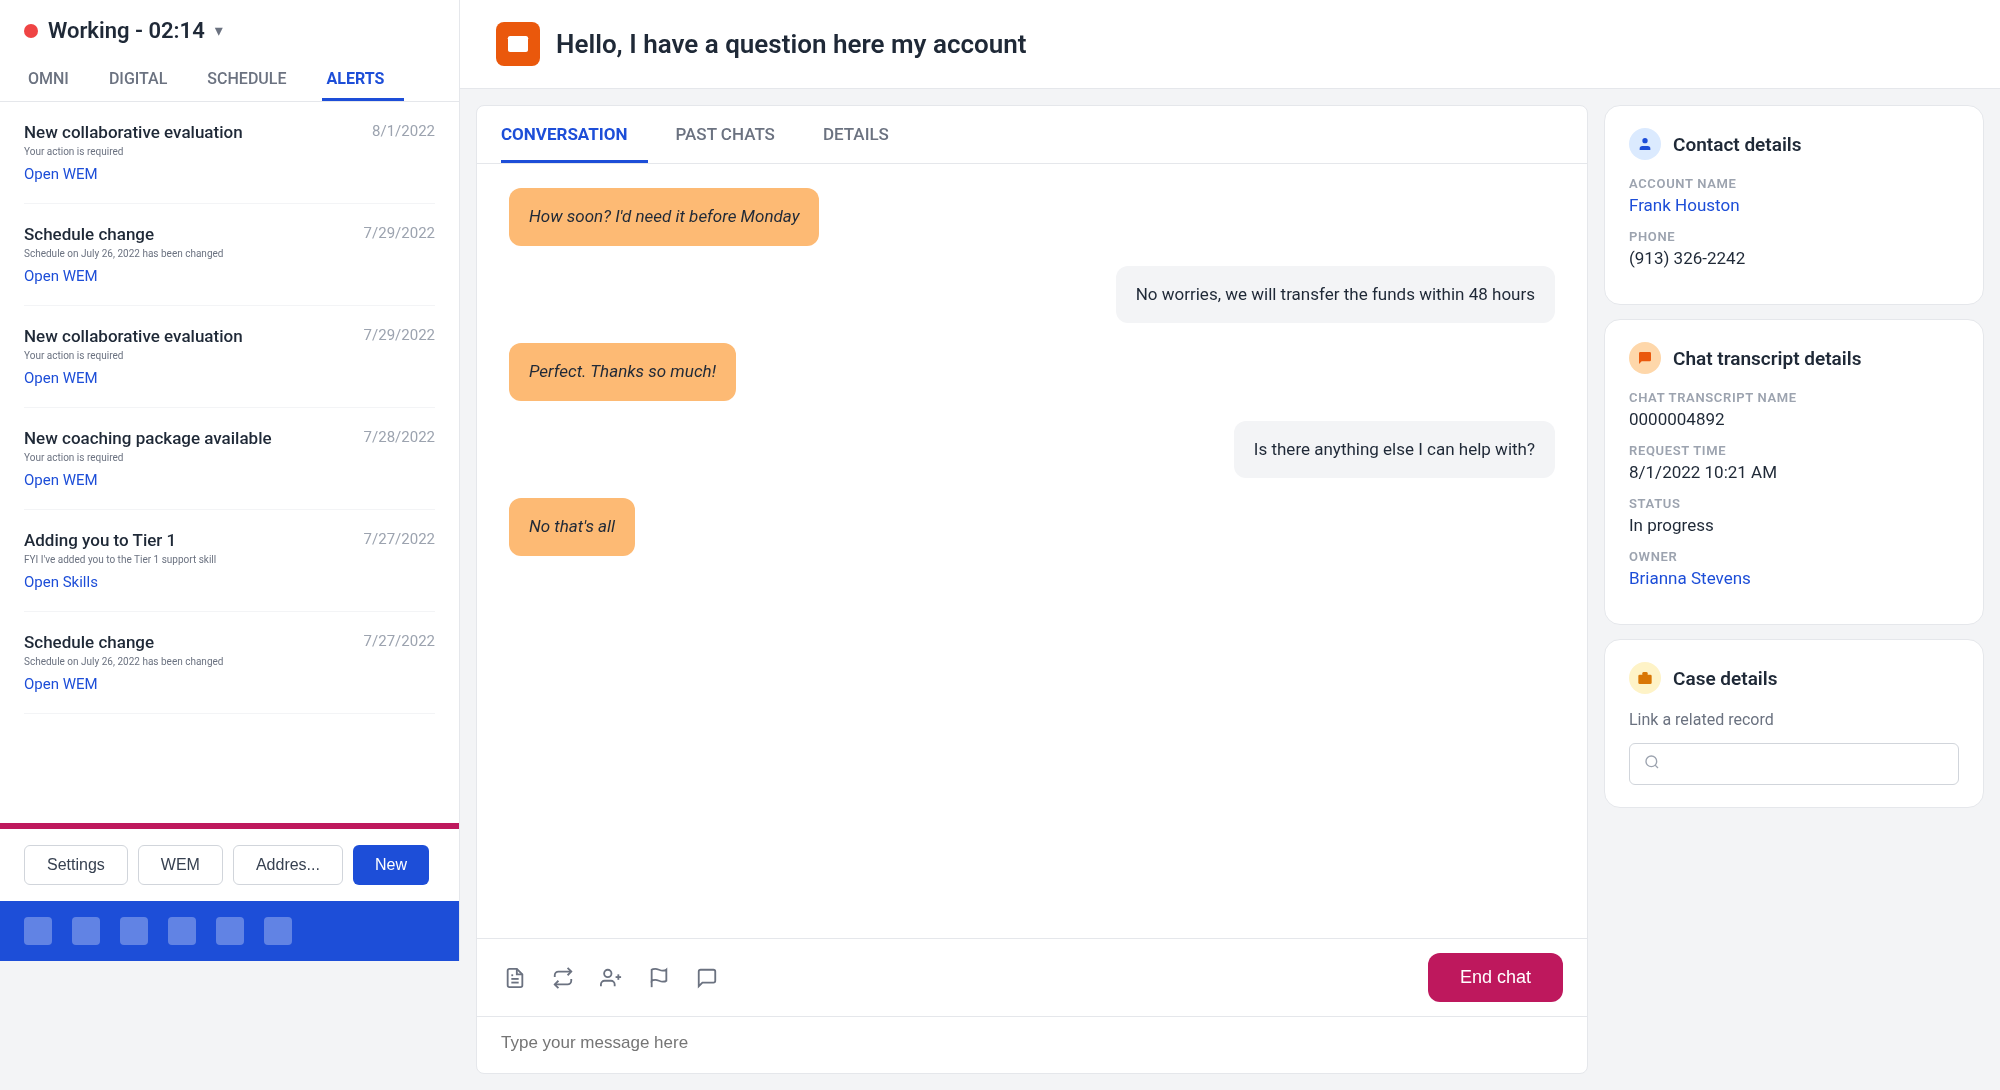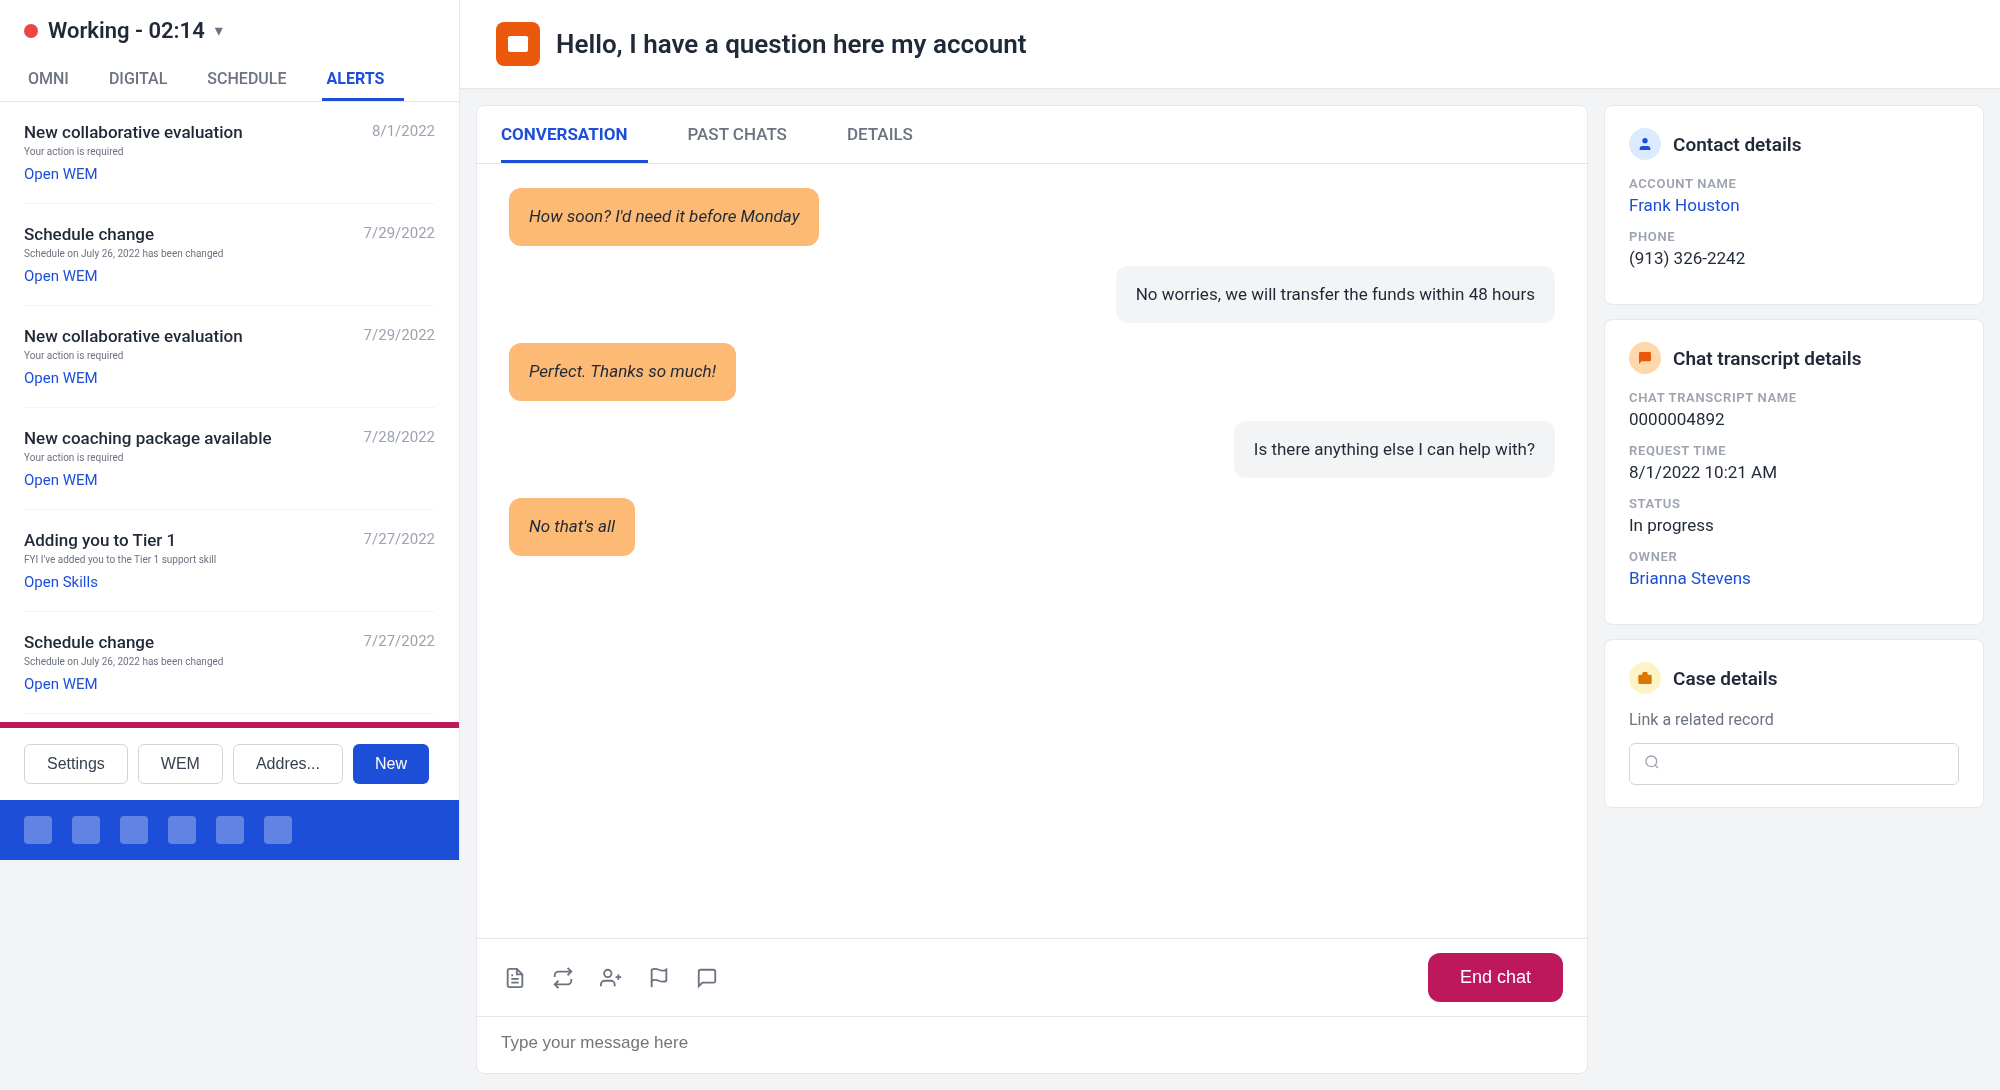"Working - 02:14" .sidebar { height: 860px -> 961px }
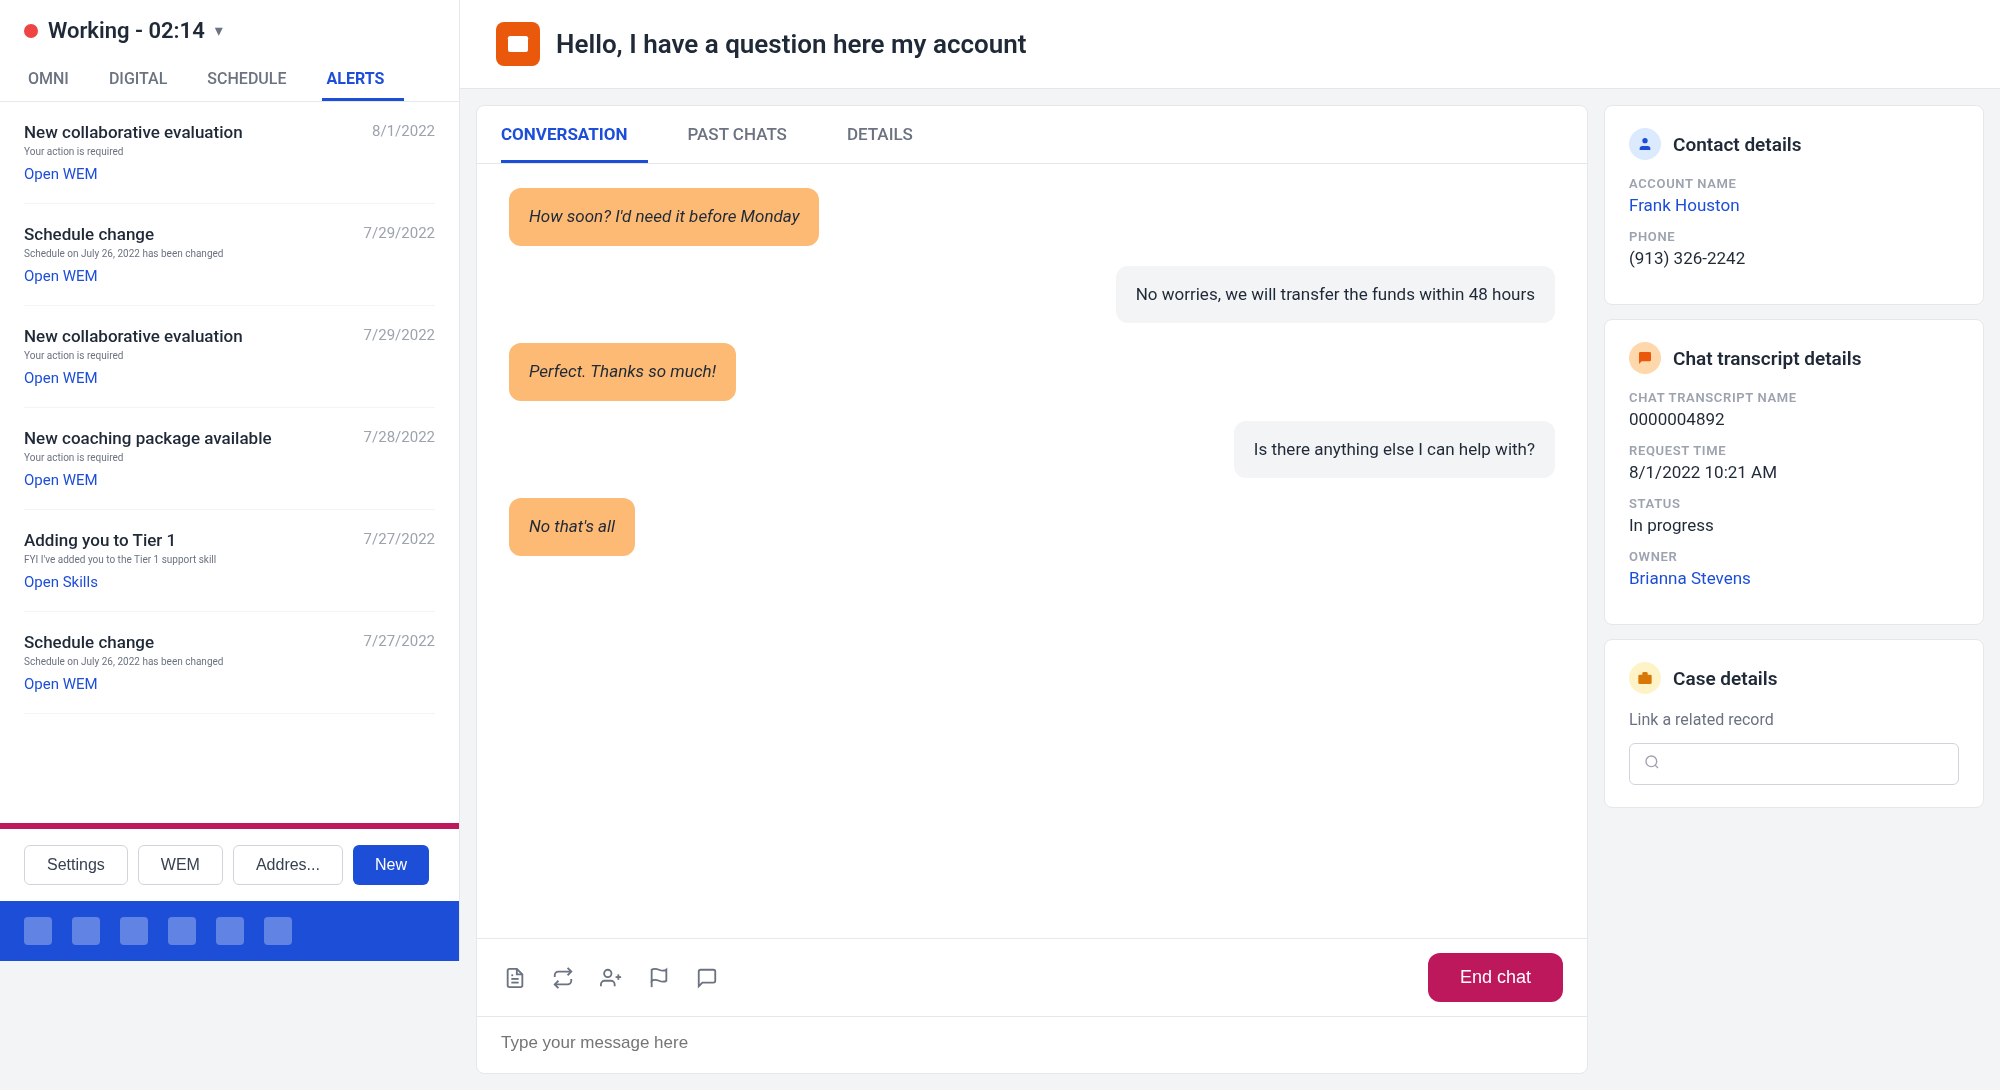"CONVERSATION" .conversation-tabs { gap: 12px -> 0 }
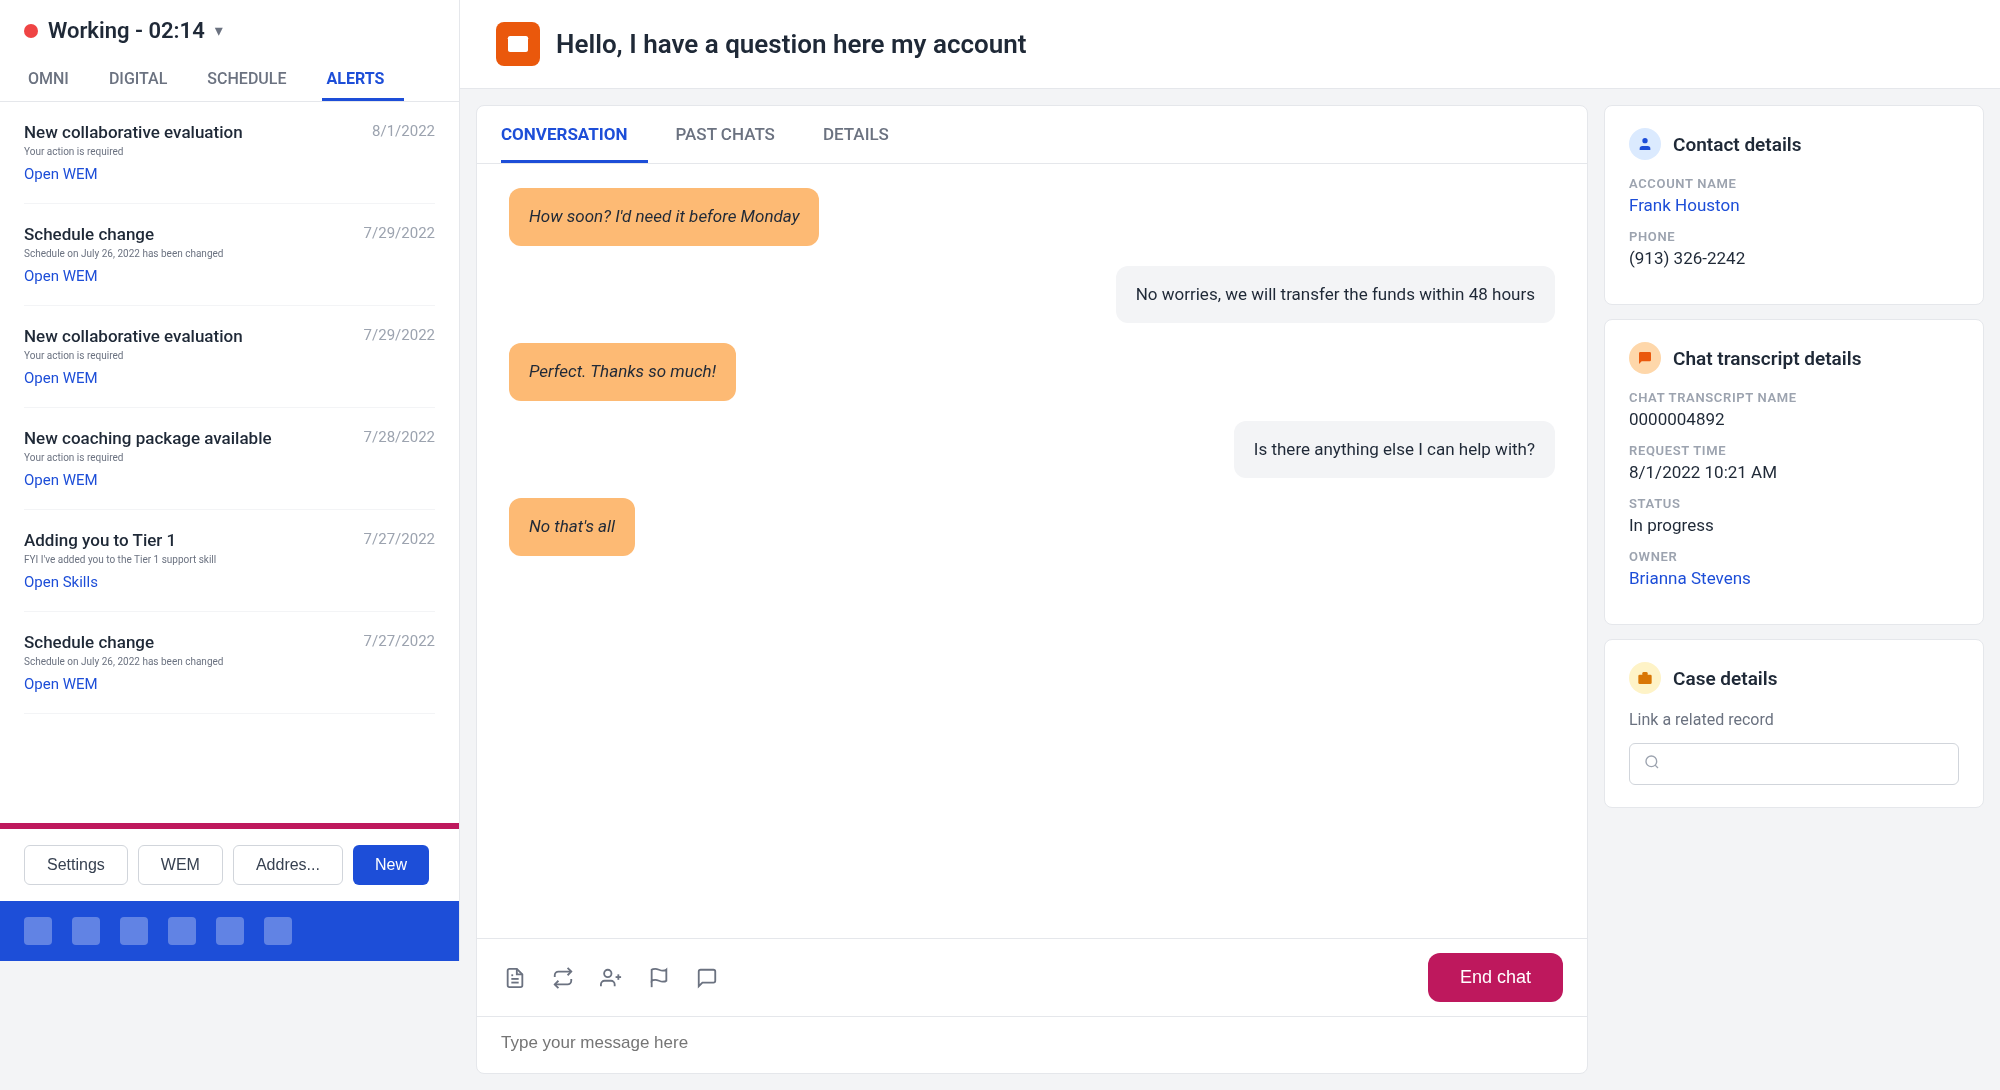"Contact details" .info-card { border-radius: 8px -> 16px }
